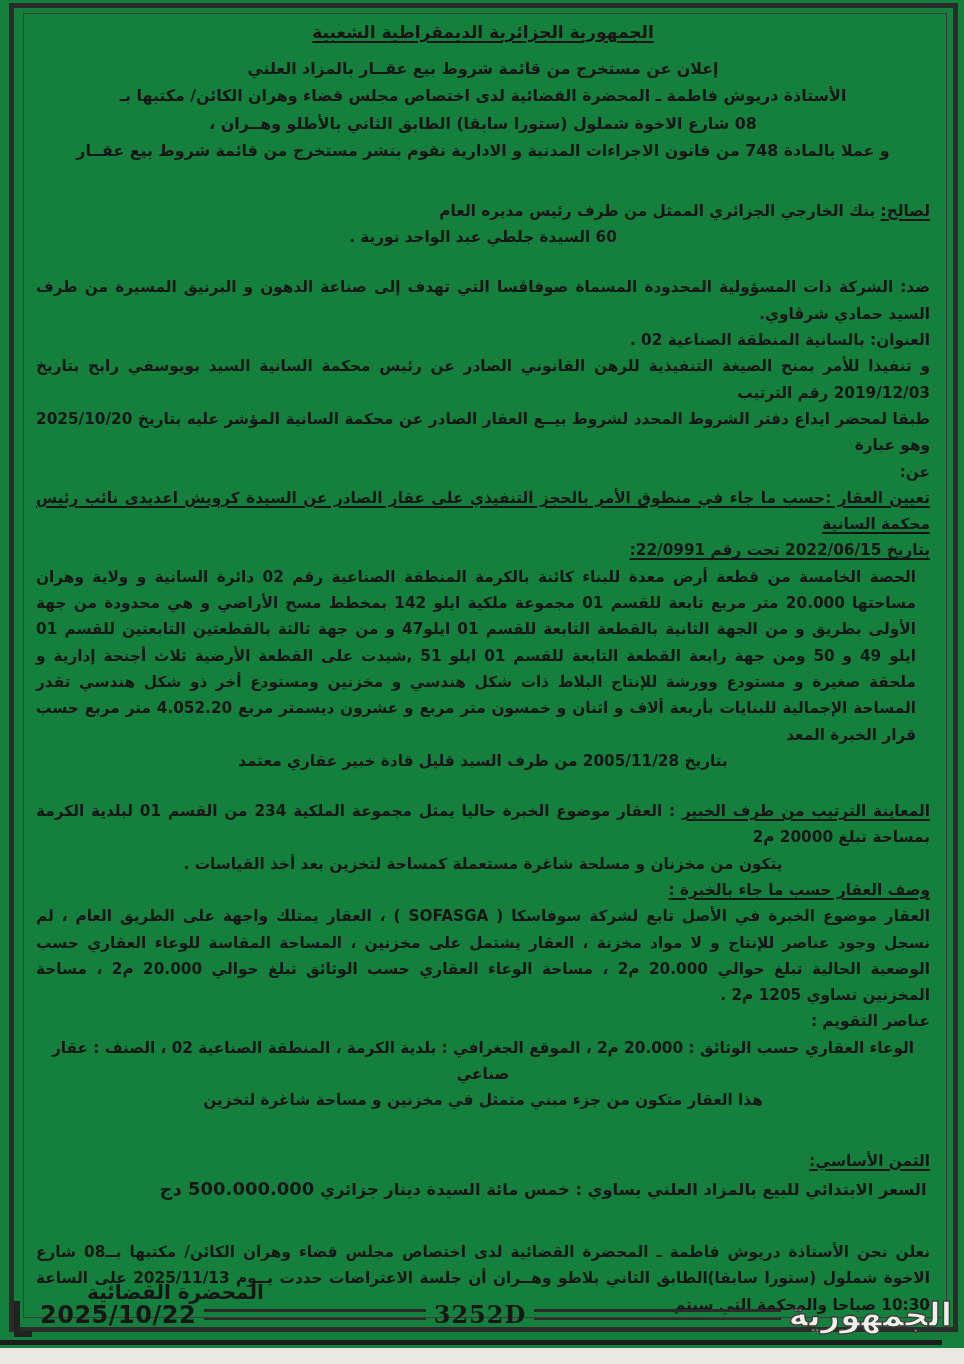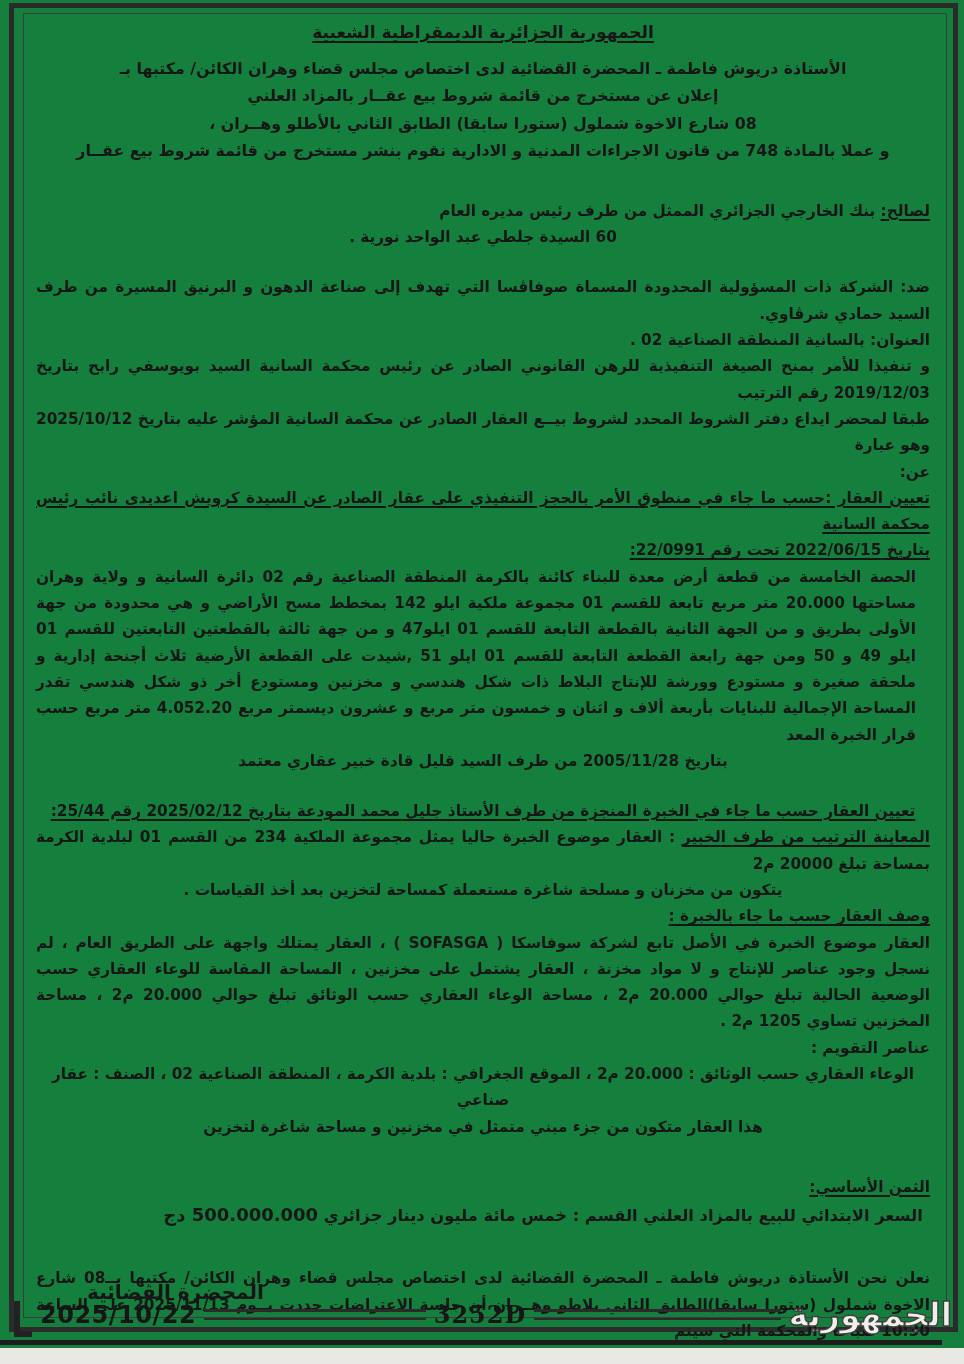"الأستاذة دريوش فاطمة ـ المحضرة" p.c { order: before "إعلان عن مستخرج من قائمة" -> after "إعلان عن مستخرج من قائمة" }
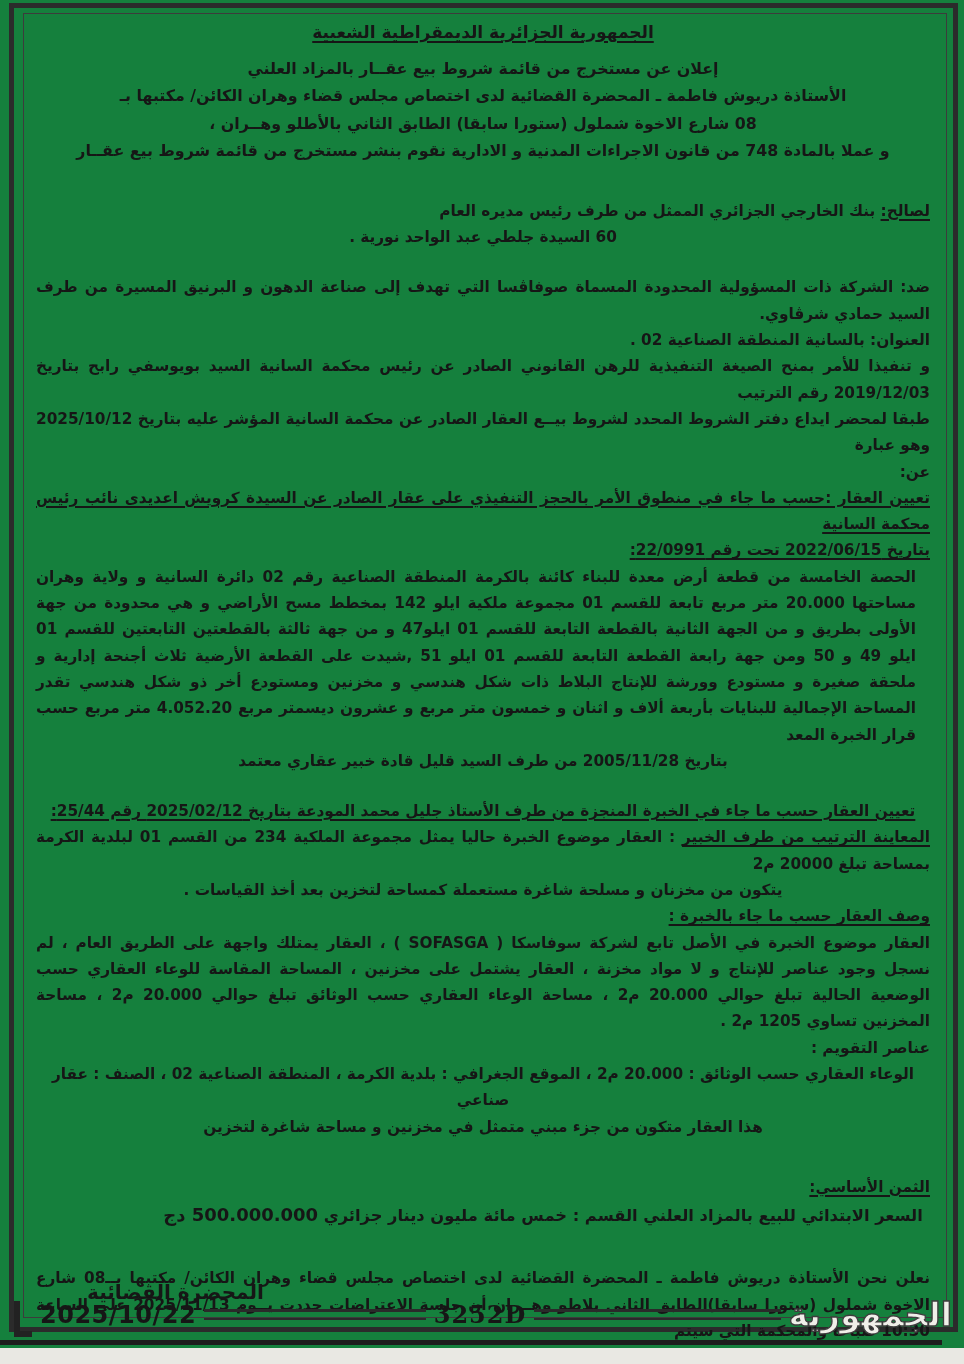"طبقا لمحضر ايداع دفتر الشروط" p.j { text: 2025/10/12 -> 2025/10/20 }
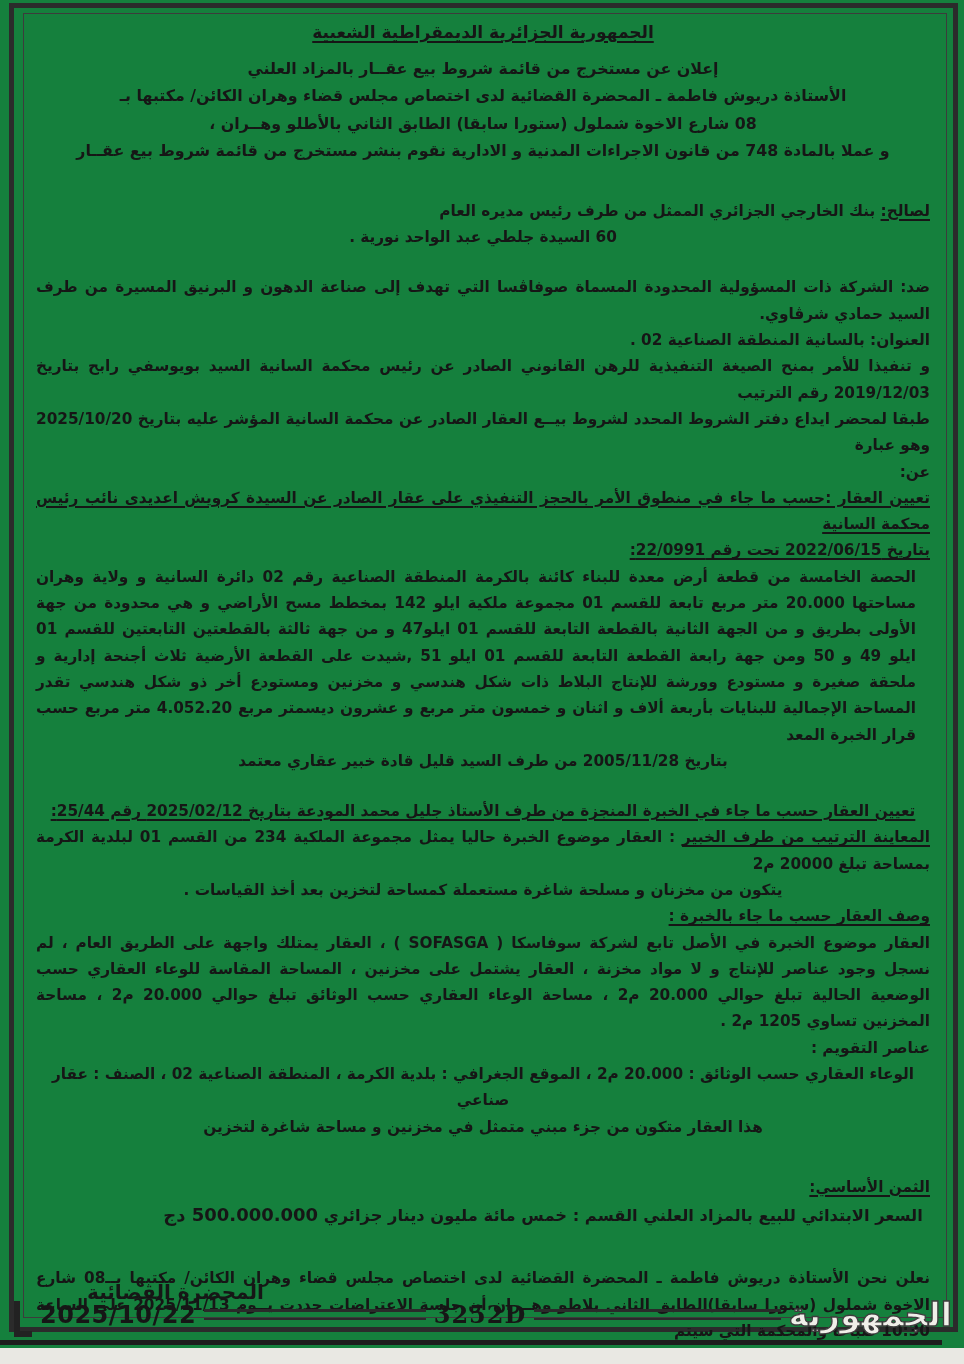"تعيين العقار حسب ما جاء" p.c { html: <p>تعيين العقار حسب ما جاء في الخبرة المنجزة من طرف الأستاذ جليل محمد المودعة بتاريخ 2025/02/12 رقم 25/44:</p> -> none }
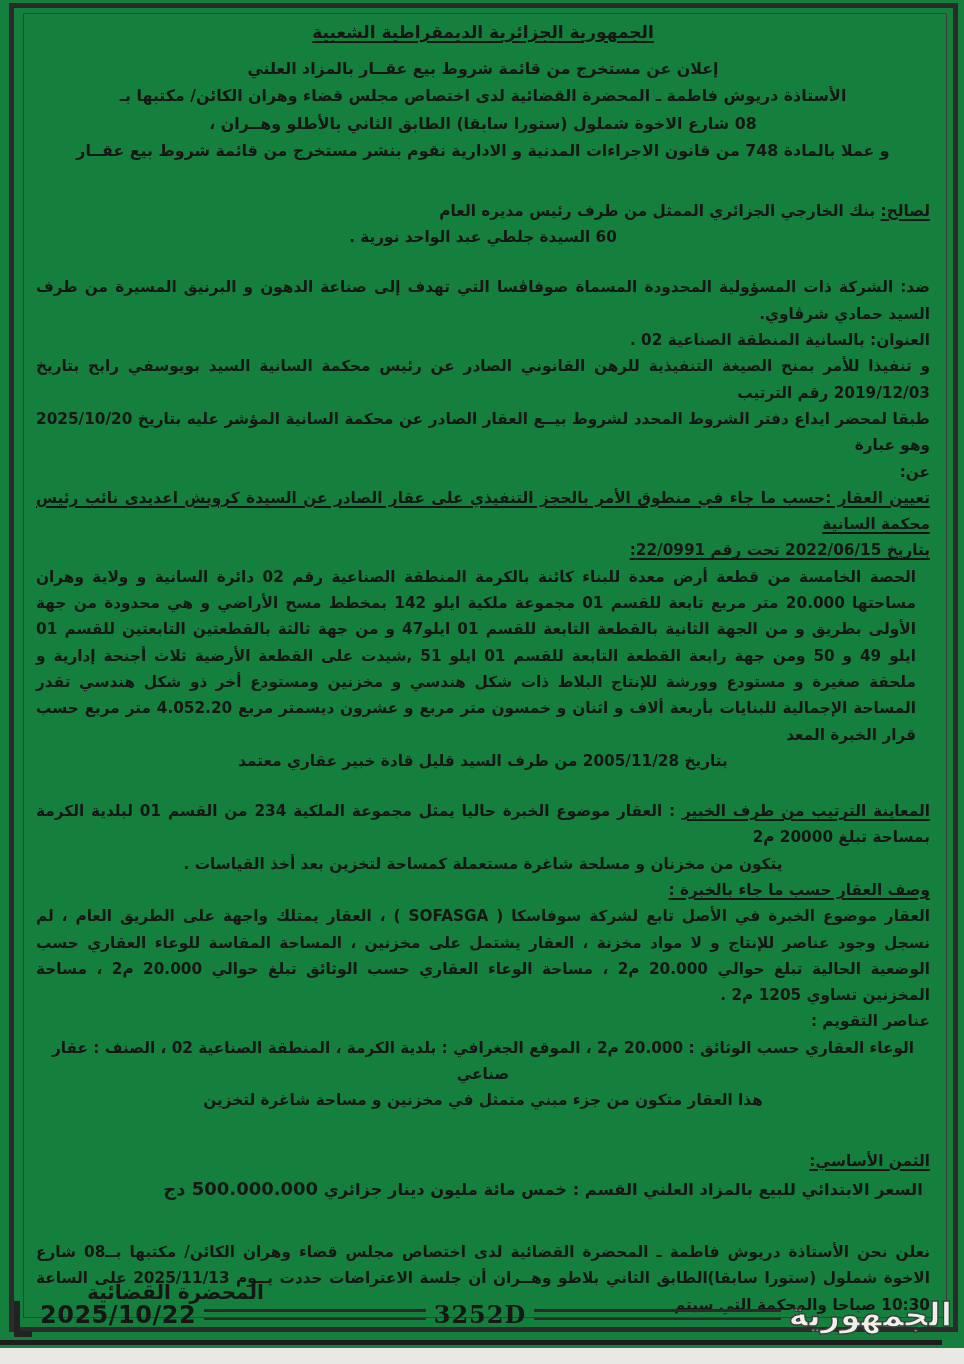"السعر الابتدائي للبيع بالمزاد العلني" span { text: القسم  :  خمس مائة مليون -> يساوي  :  خمس مائة السيدة }
